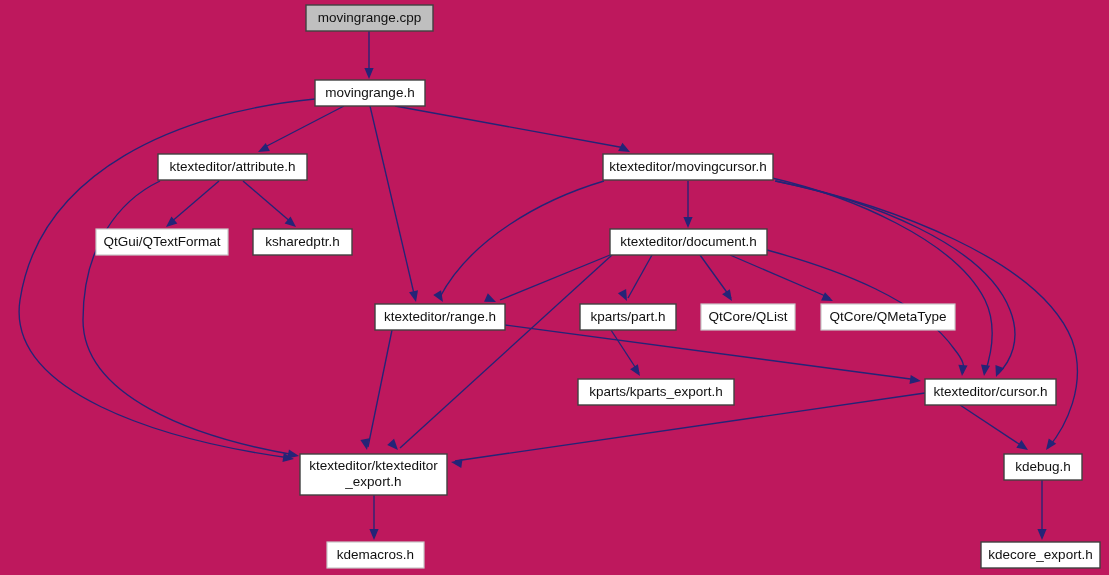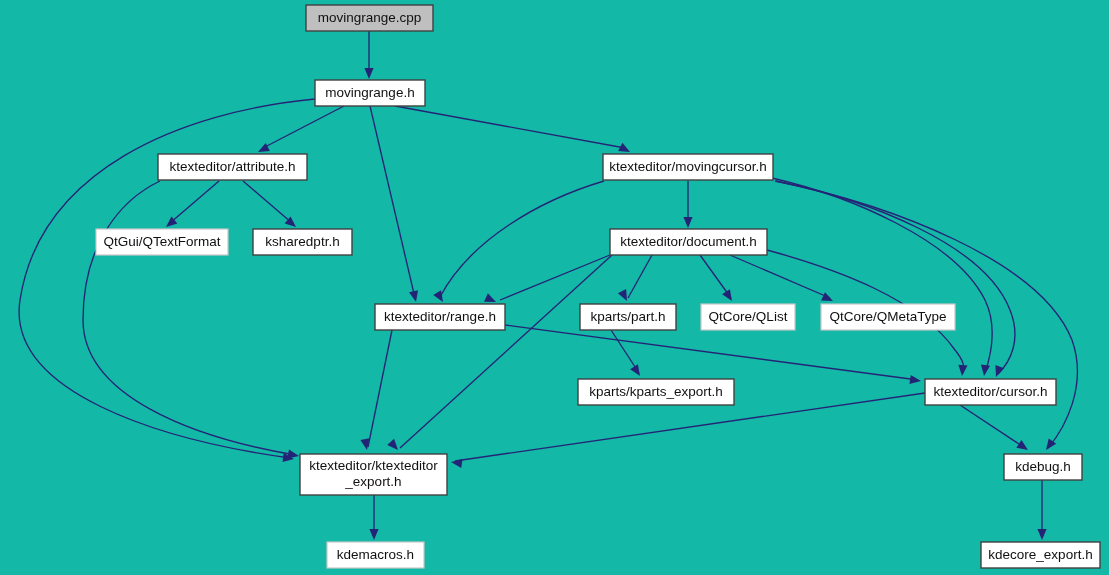"movingrange.cpp" #canvas-wrap { background: #14b8a6 -> #be185d }
